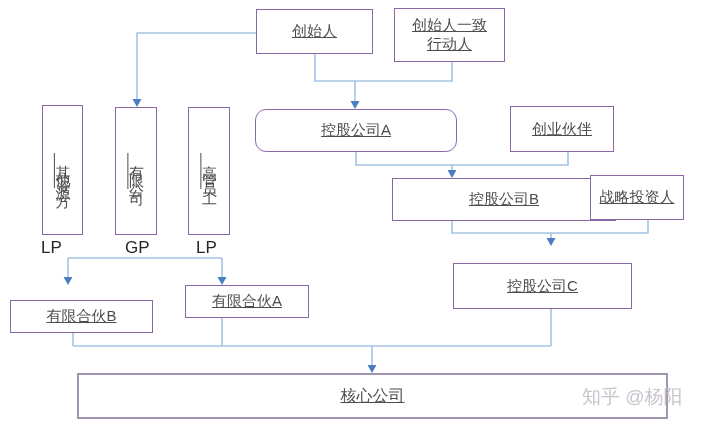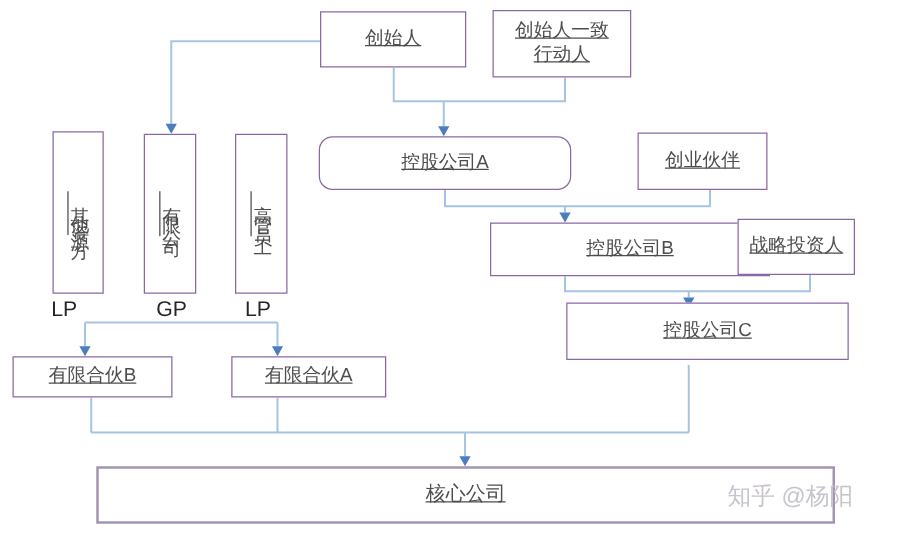"控股公司C" .n-holding-c { top: 242px -> 263px; width: 226px -> 179px }
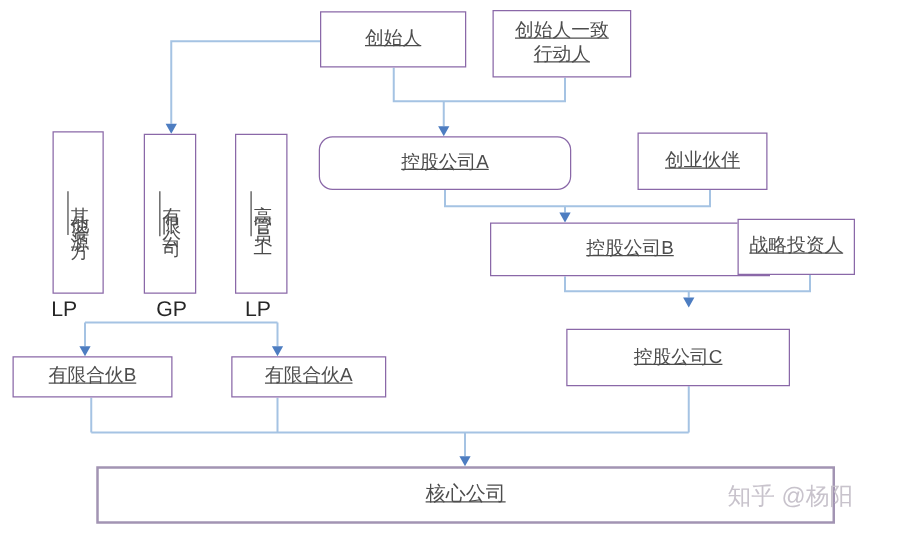"有限合伙B" .n-lpb { top: 285px -> 300px; width: 128px -> 143px }
